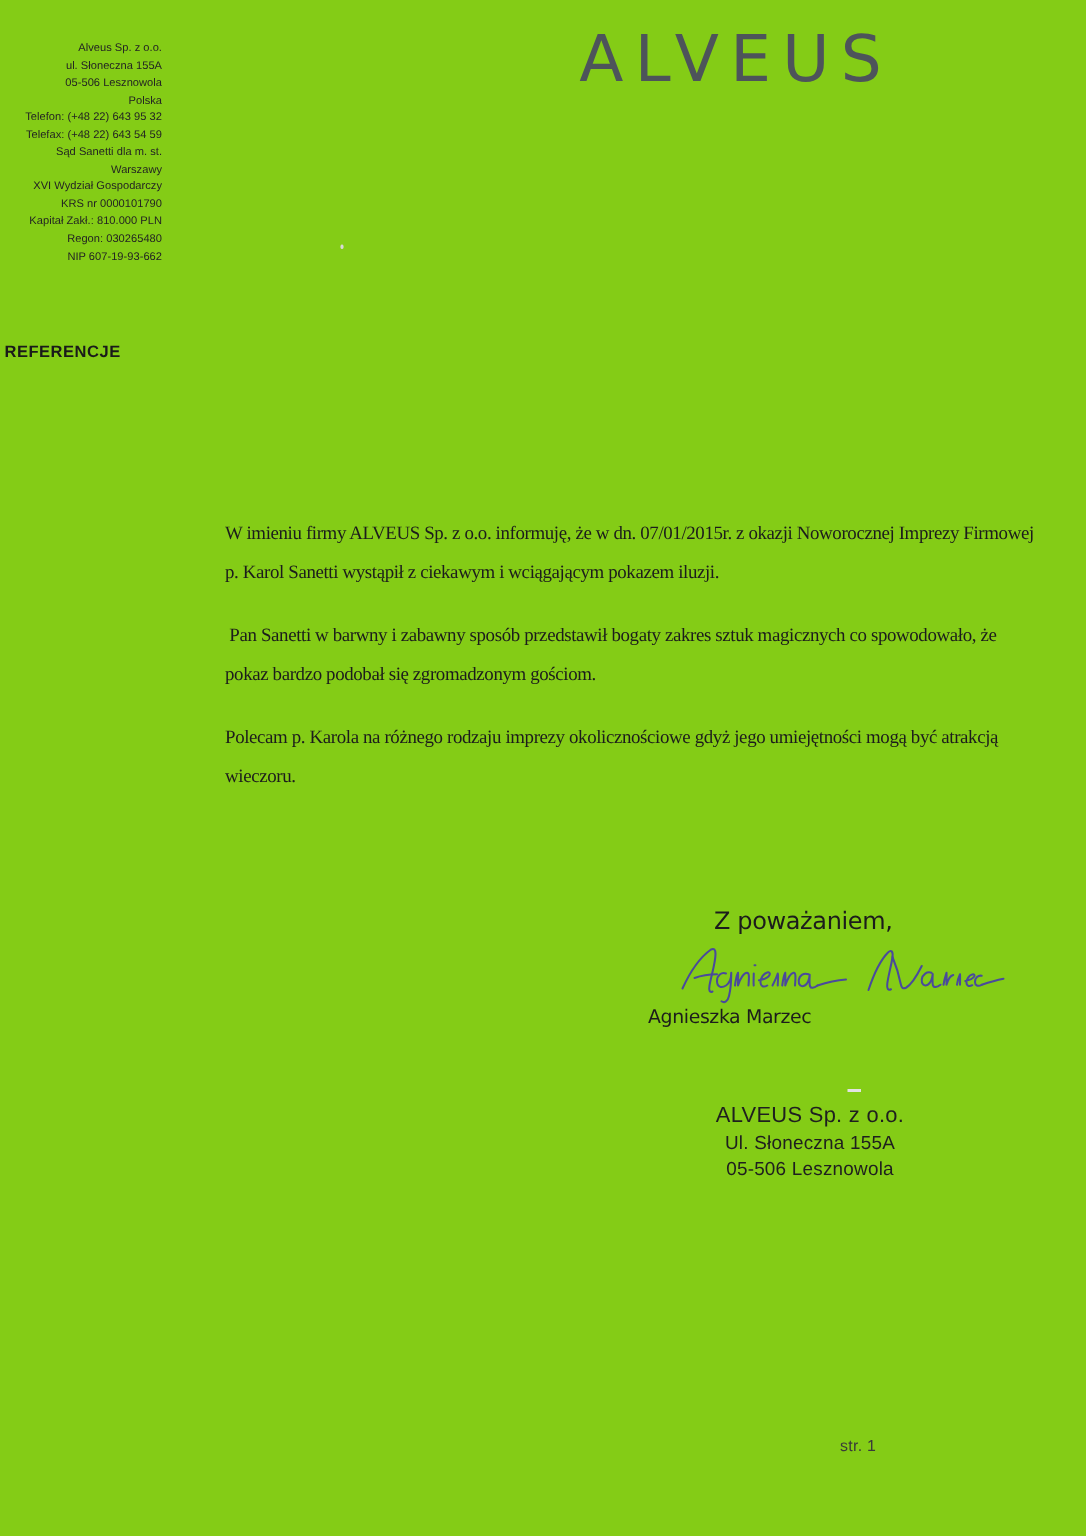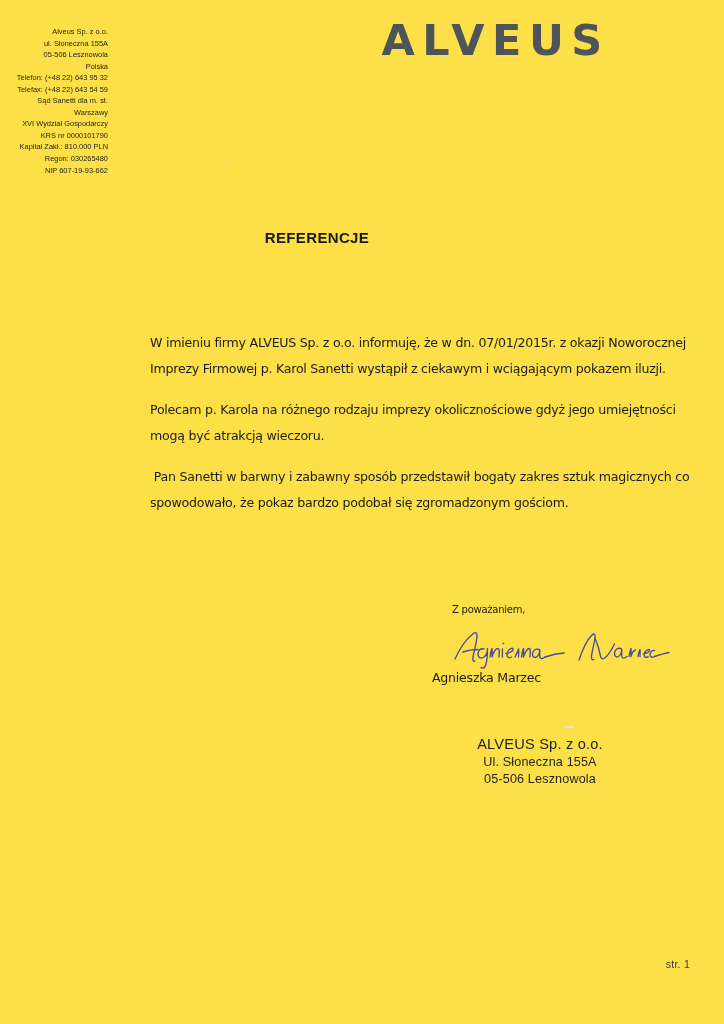"Alveus Sp. z o.o." .page { background: #fde047 -> #84cc16 }
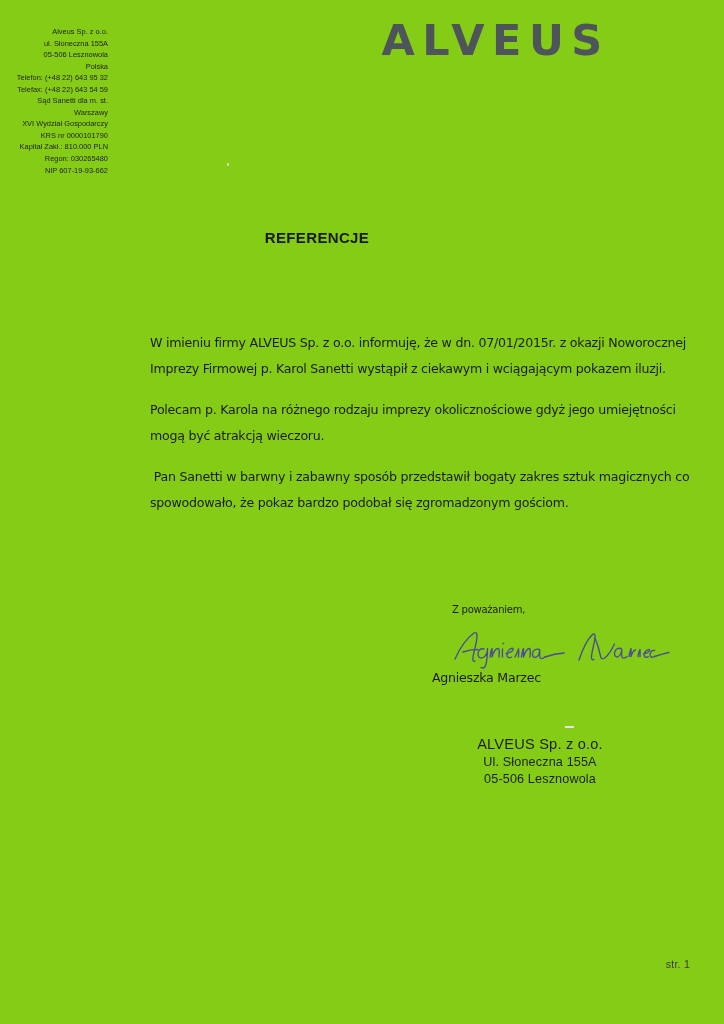"ALVEUS" .logo { font-weight: 700 -> 400; left: 374px -> 362px; text-align: left -> center }
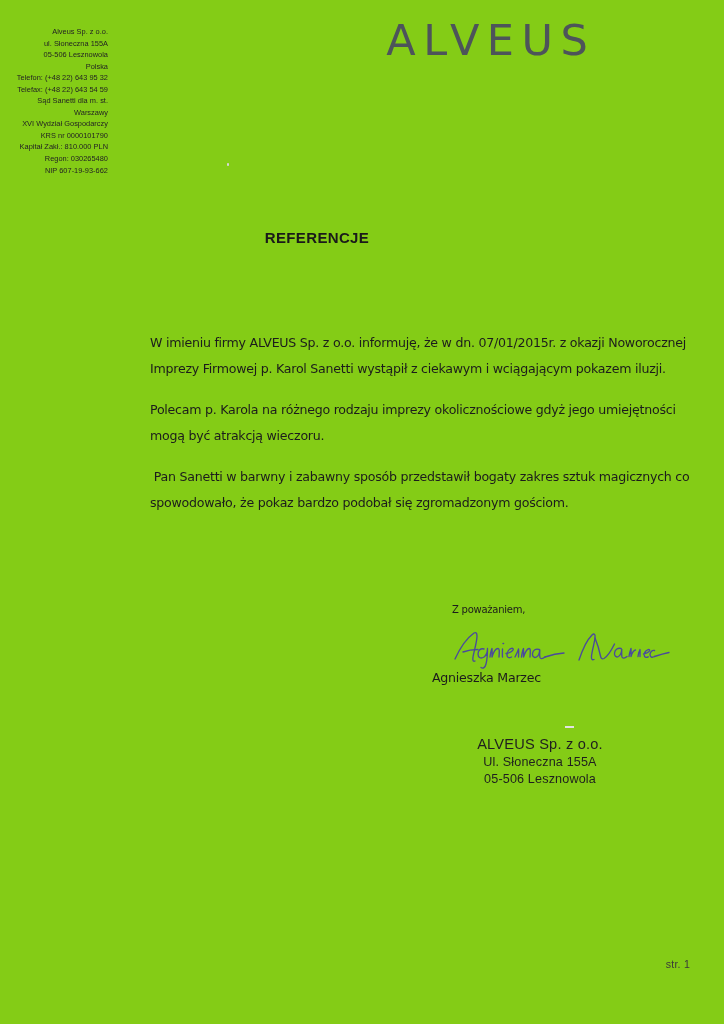"REFERENCJE" .doc-title { font-size: 15px -> 11px; text-align: center -> left }
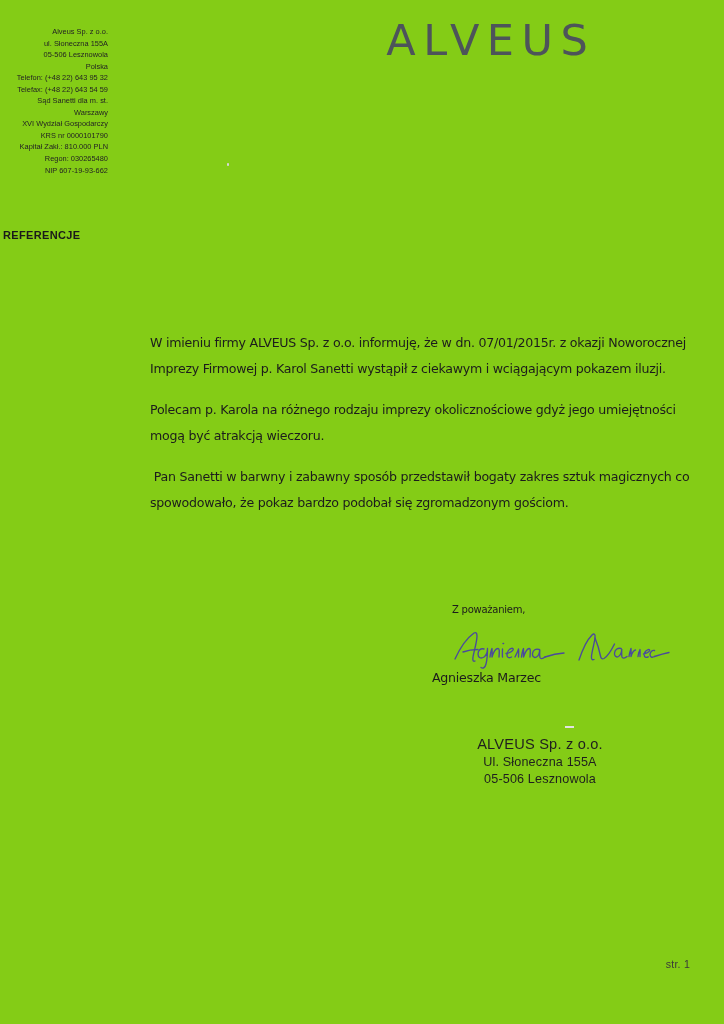"W imieniu firmy ALVEUS Sp." .body-copy p { font-family: none -> Liberation Serif, serif; margin: 4px 0 16px 0 -> 17px 0 16px 0 }
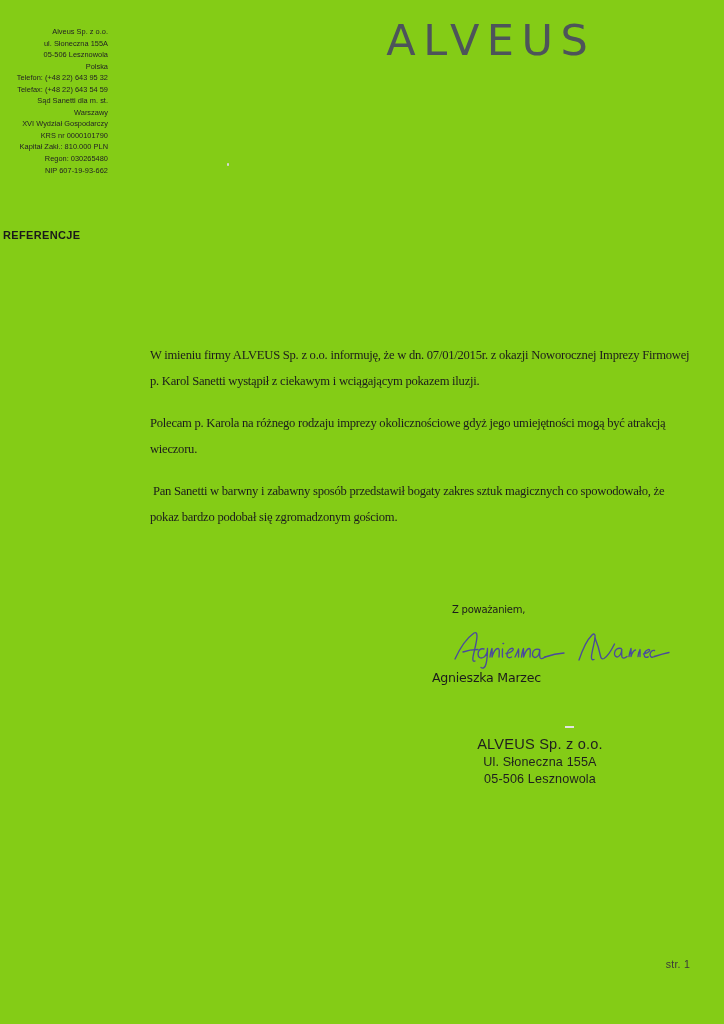"Polecam p. Karola na różnego" p { order: before "Pan Sanetti w barwny i" -> after "Pan Sanetti w barwny i" }
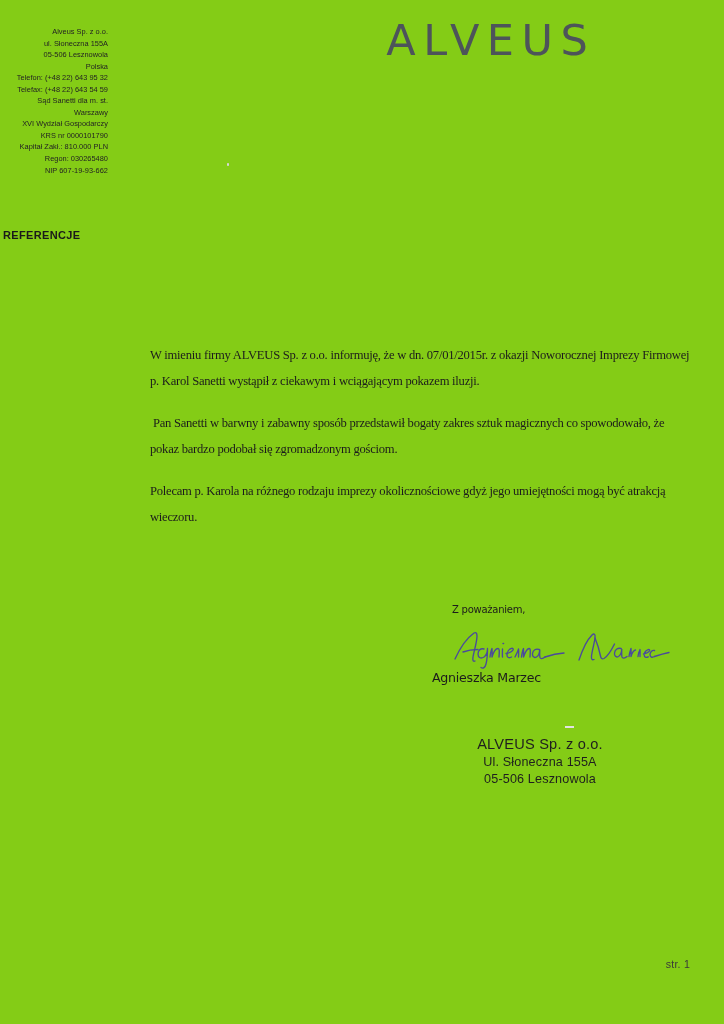"Z poważaniem," .closing { font-size: 10px -> 16px; left: 452px -> 476px }
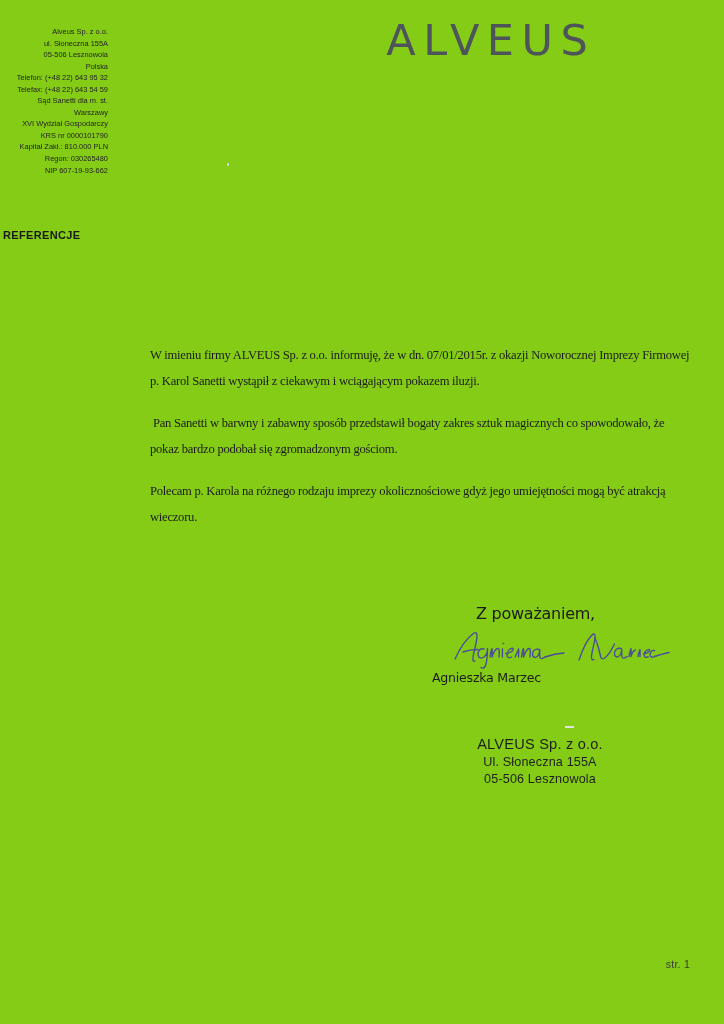"str. 1" .page-number { text-align: right -> left }
